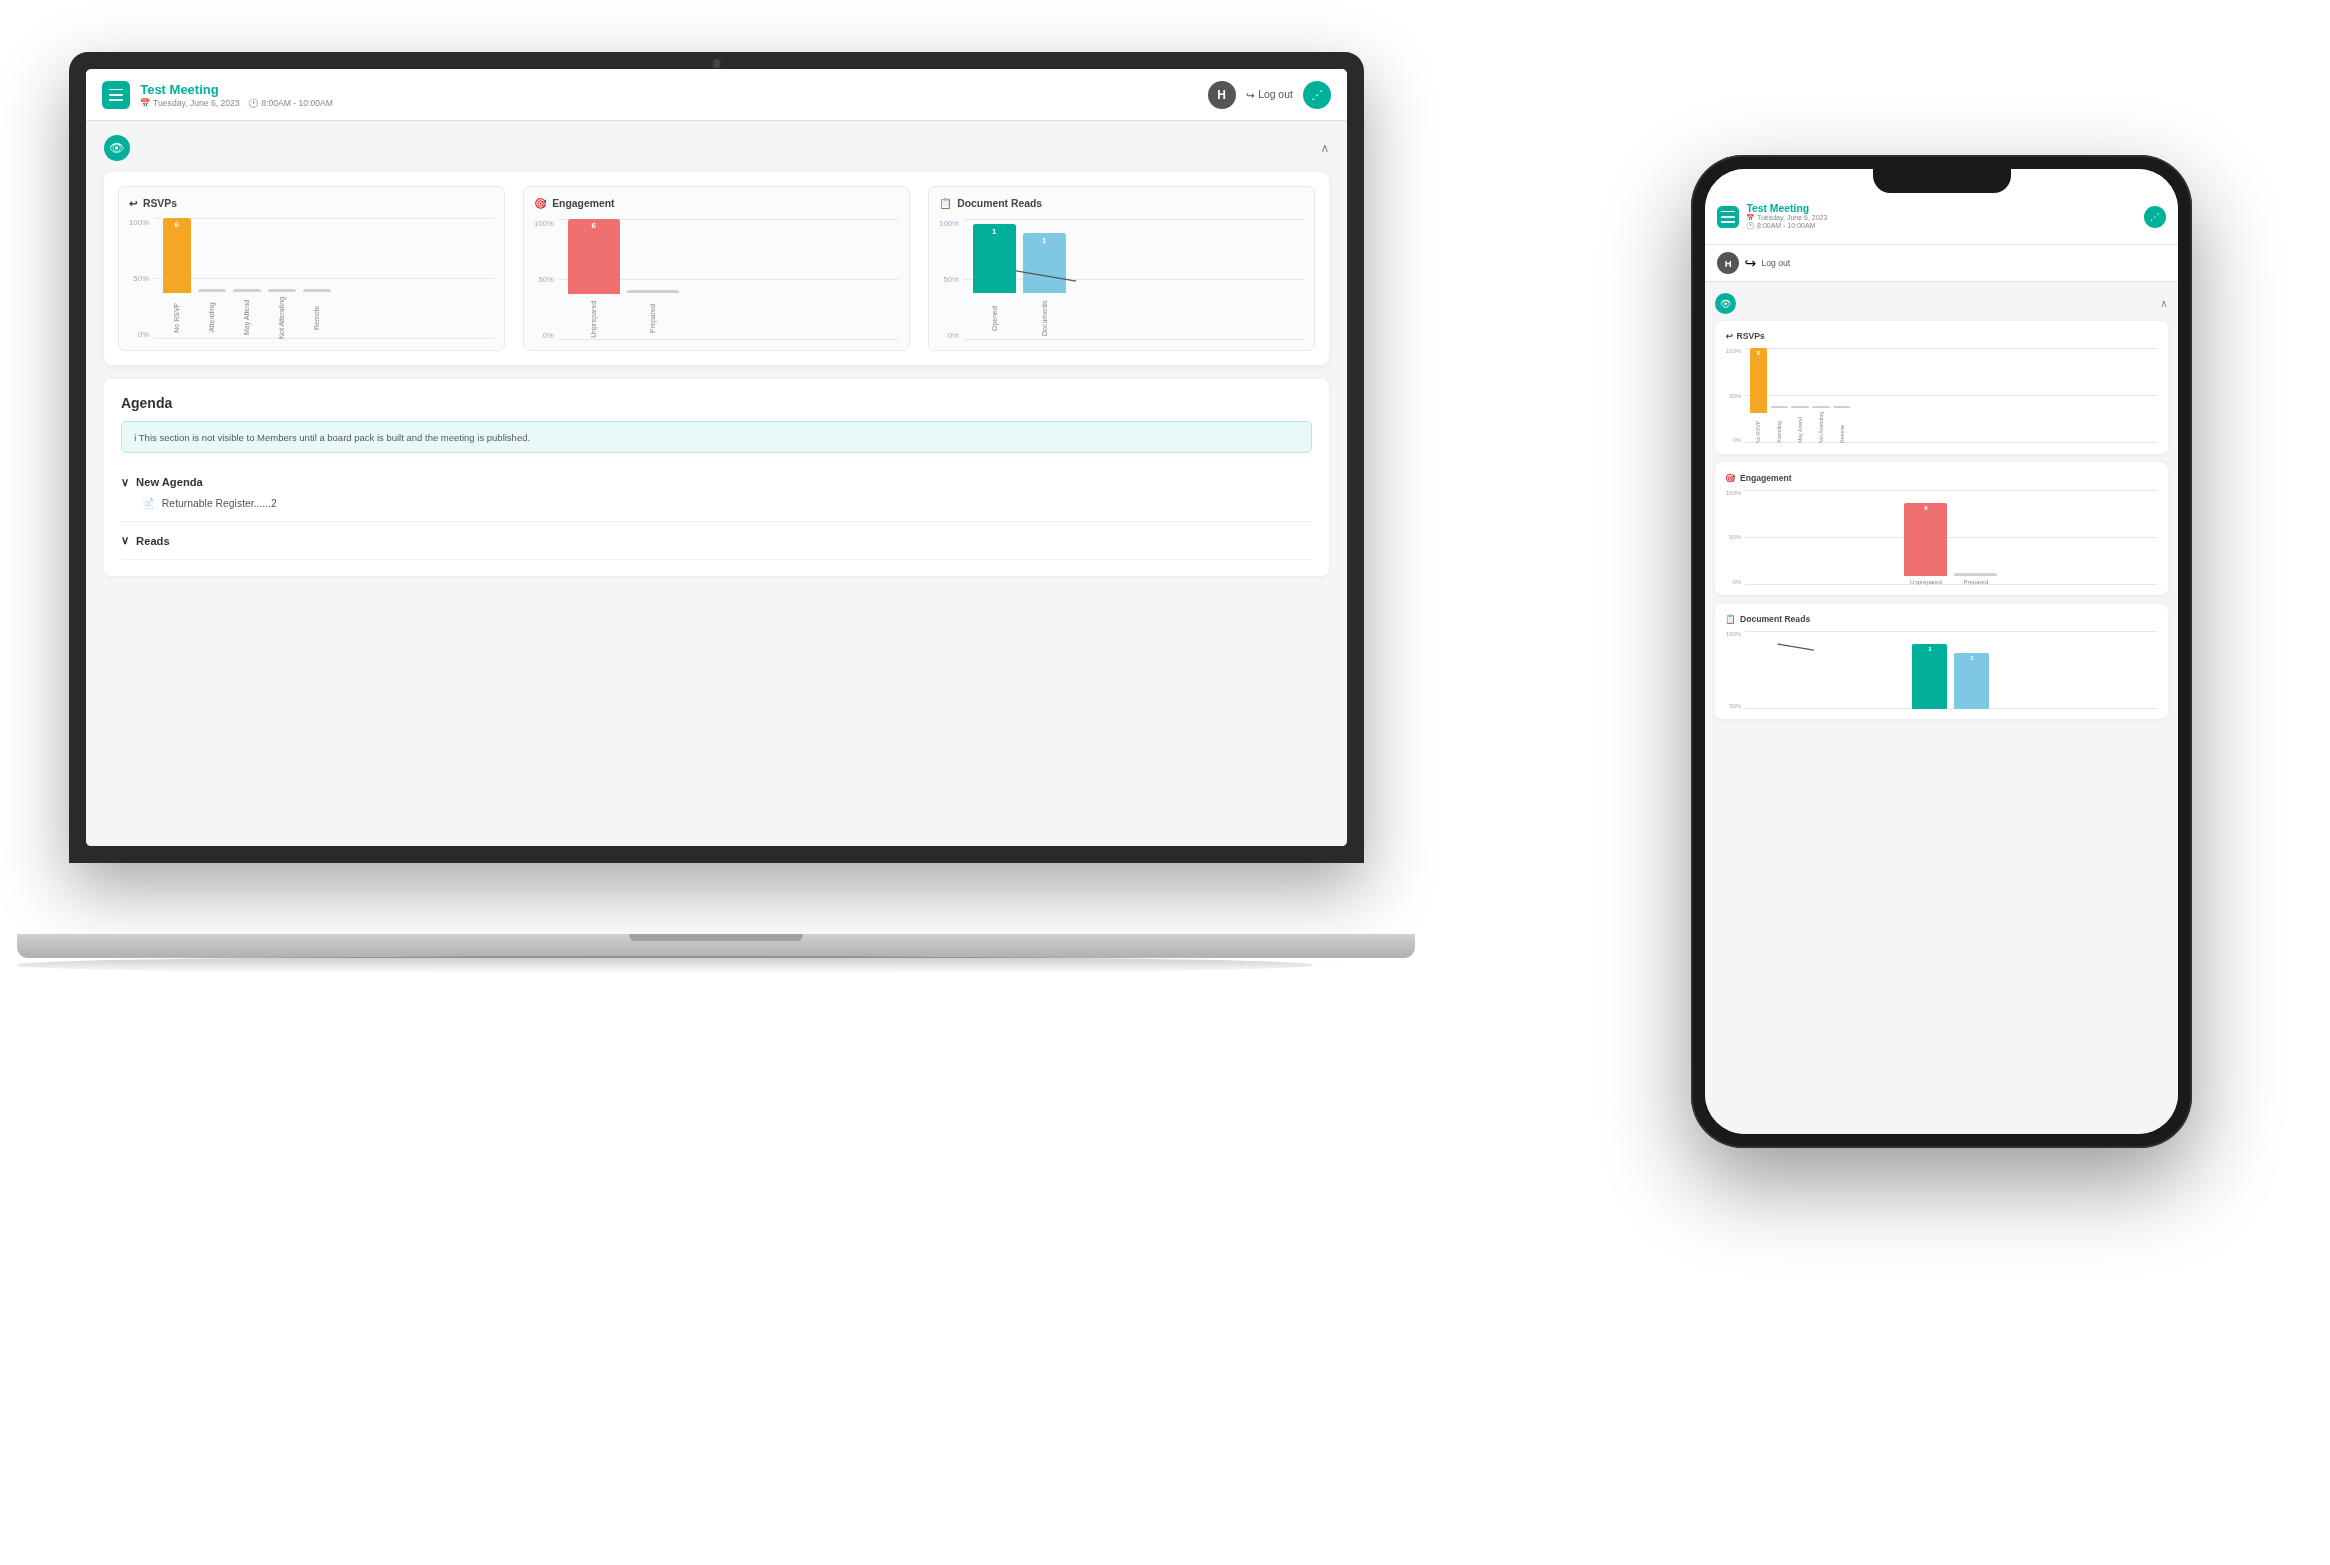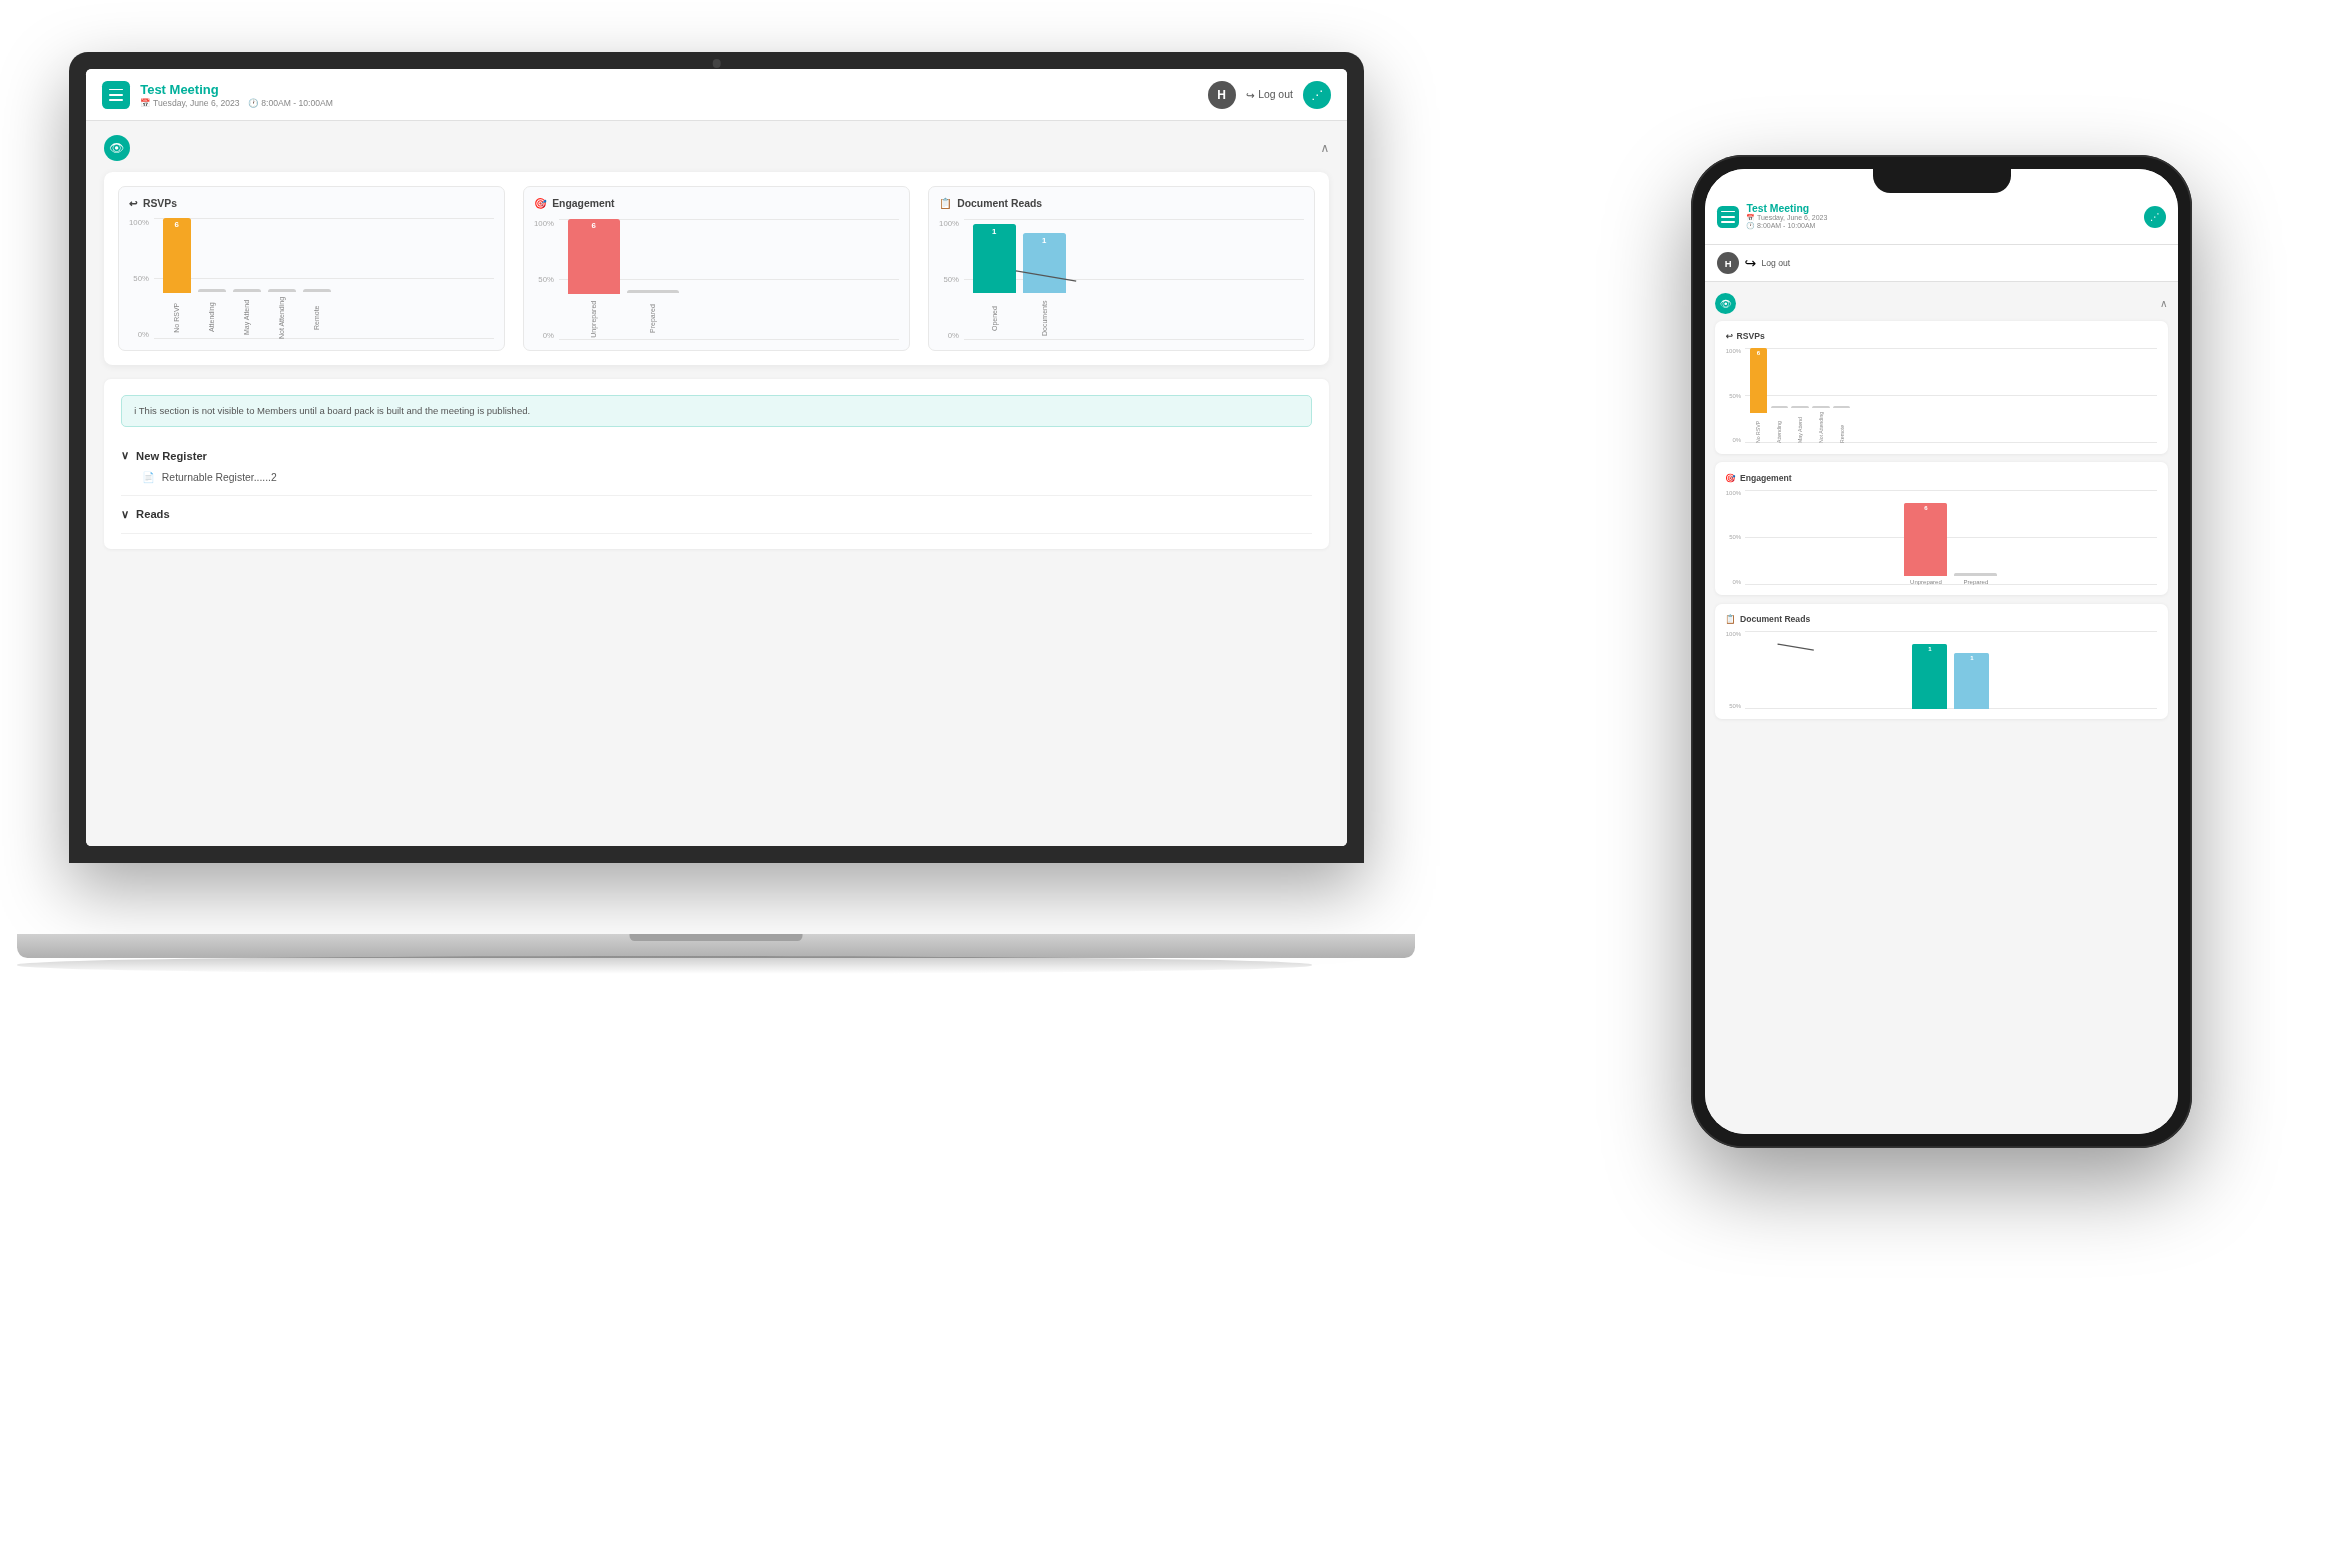"Agenda" div.section-title { html: none -> <div>Agenda</div> }
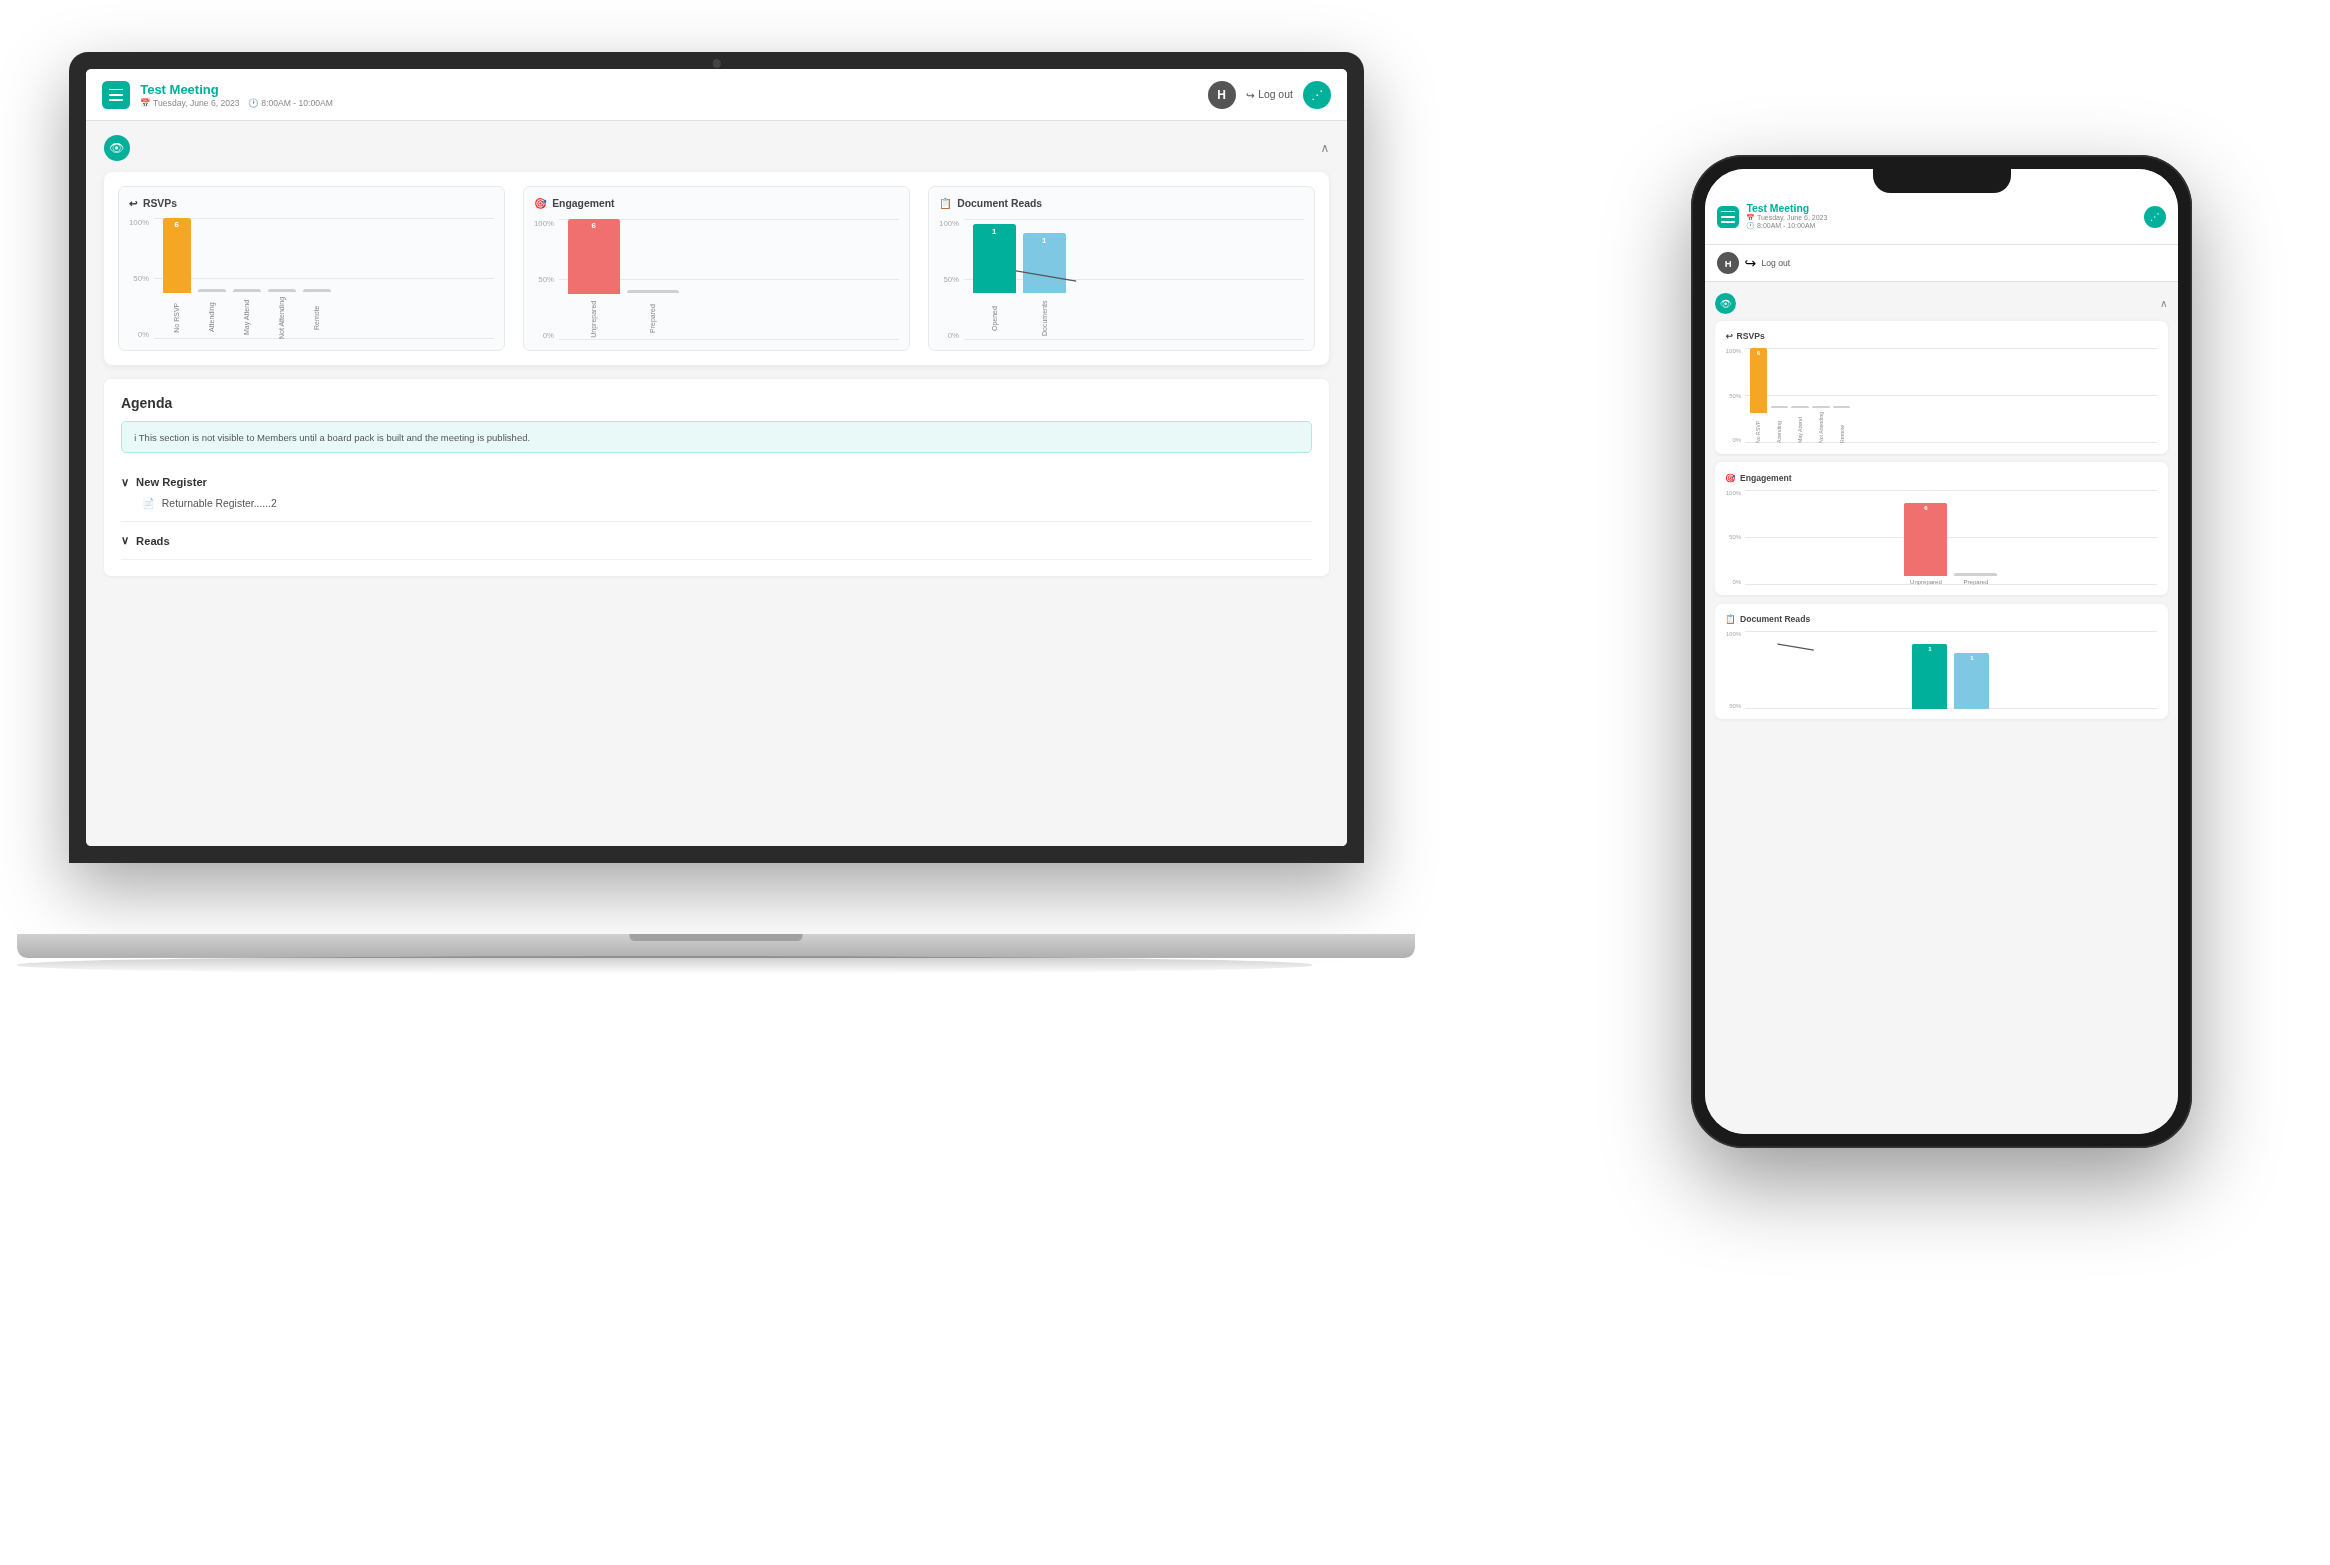"New Register" span { text: Register -> Agenda }
